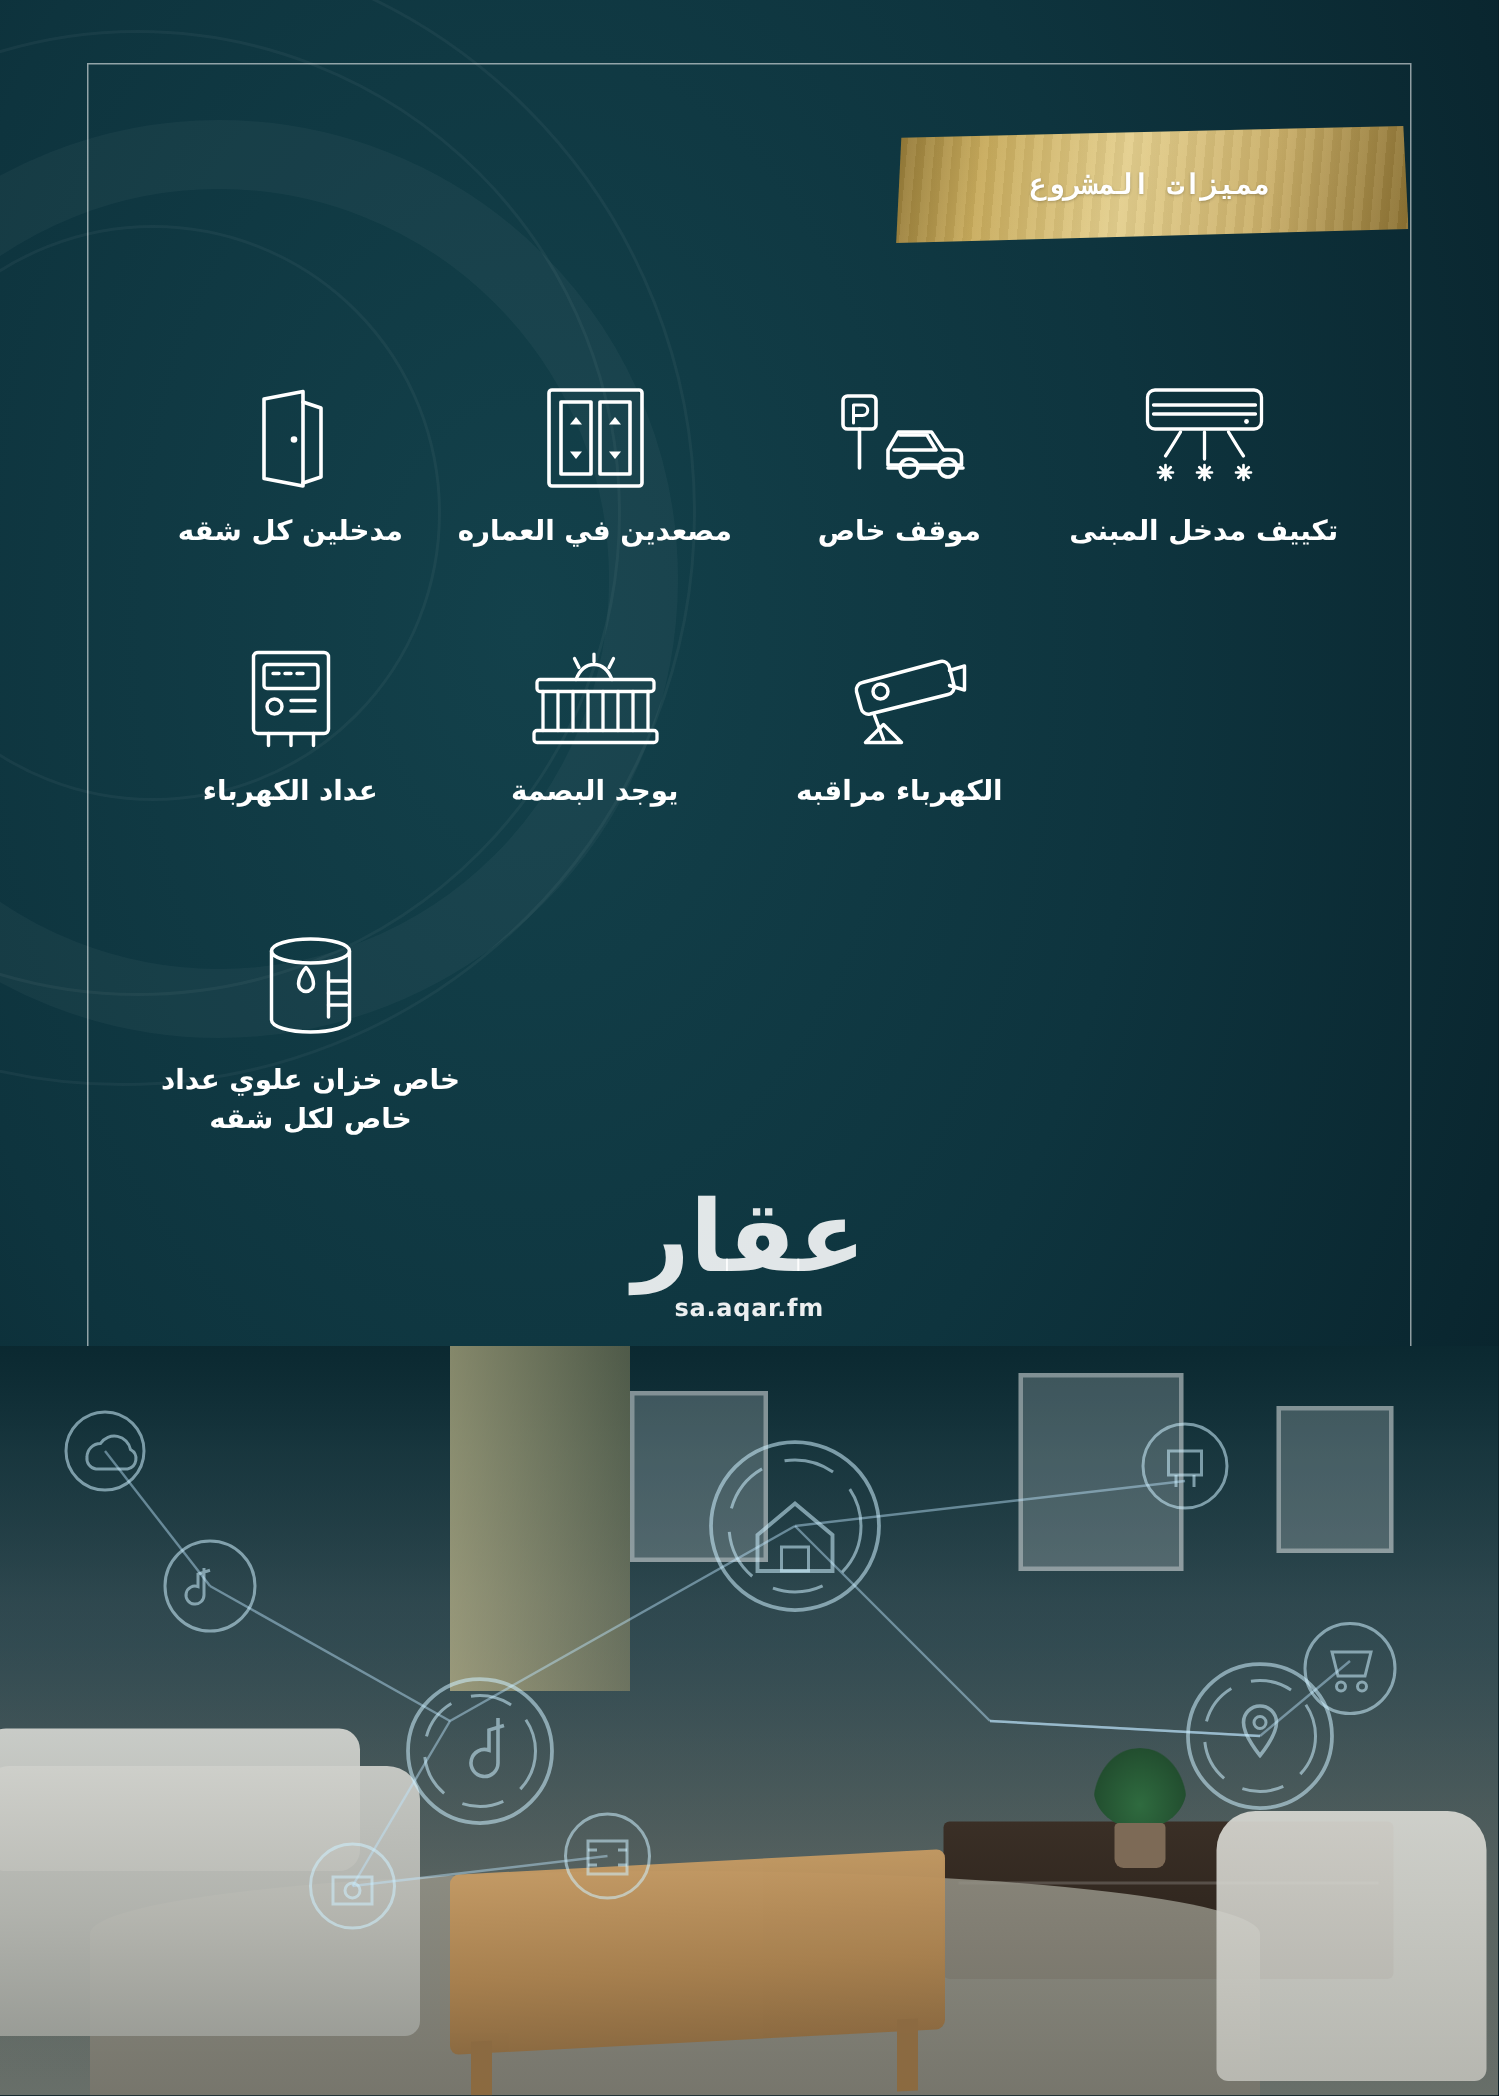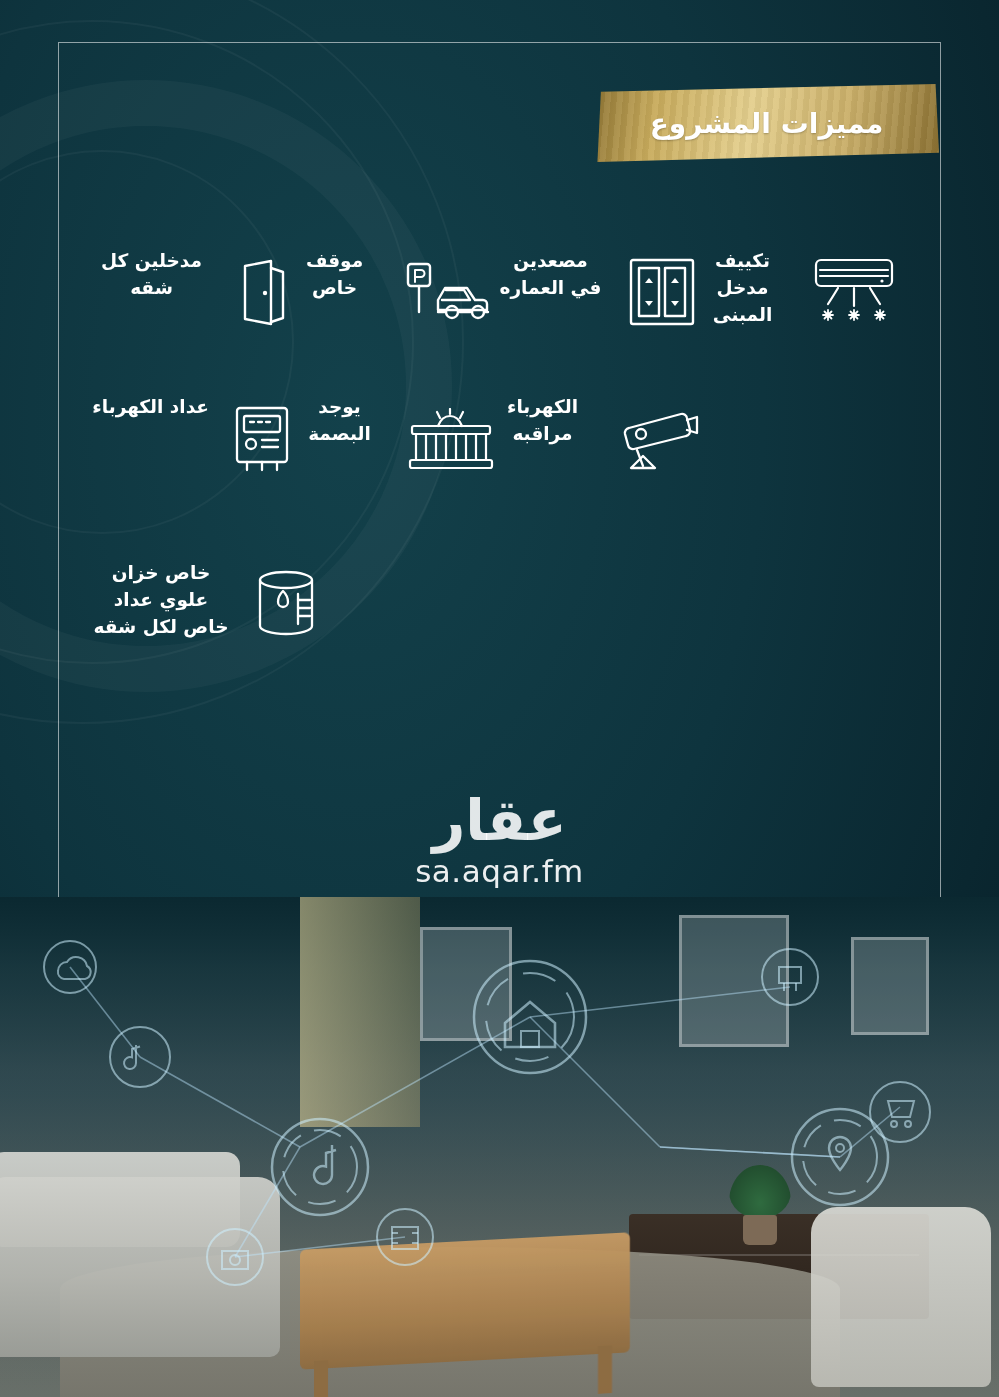"مميزات المشروع" .ribbon-text { font-family: none -> Liberation Mono, monospace; font-size: 28px -> 19px }
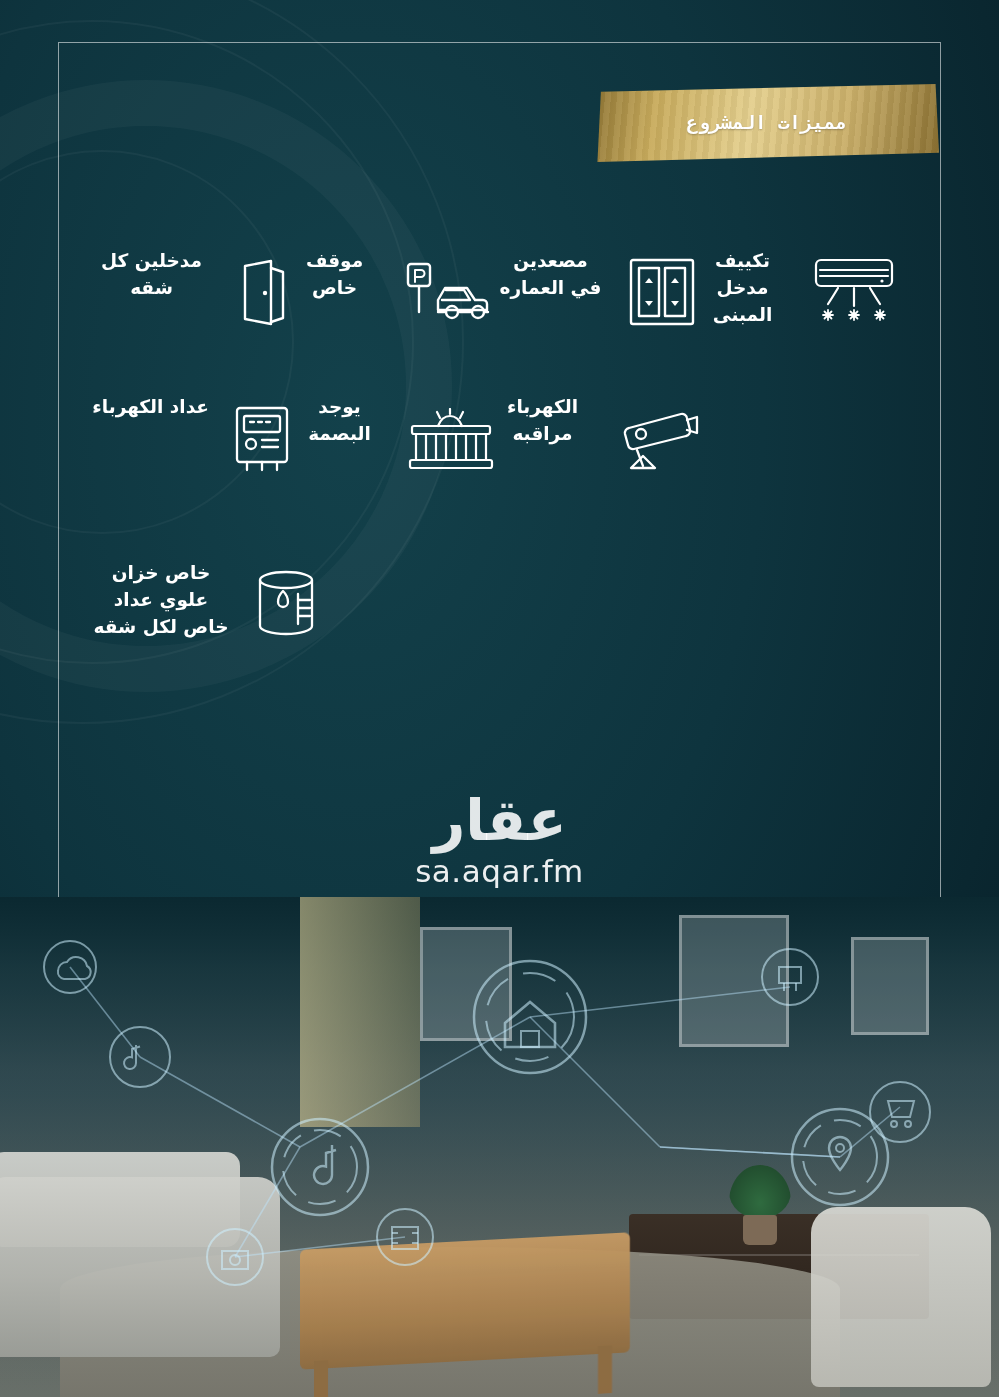"مدخلين كل شقه" .feature { flex-direction: row -> column; gap: 20px -> none }
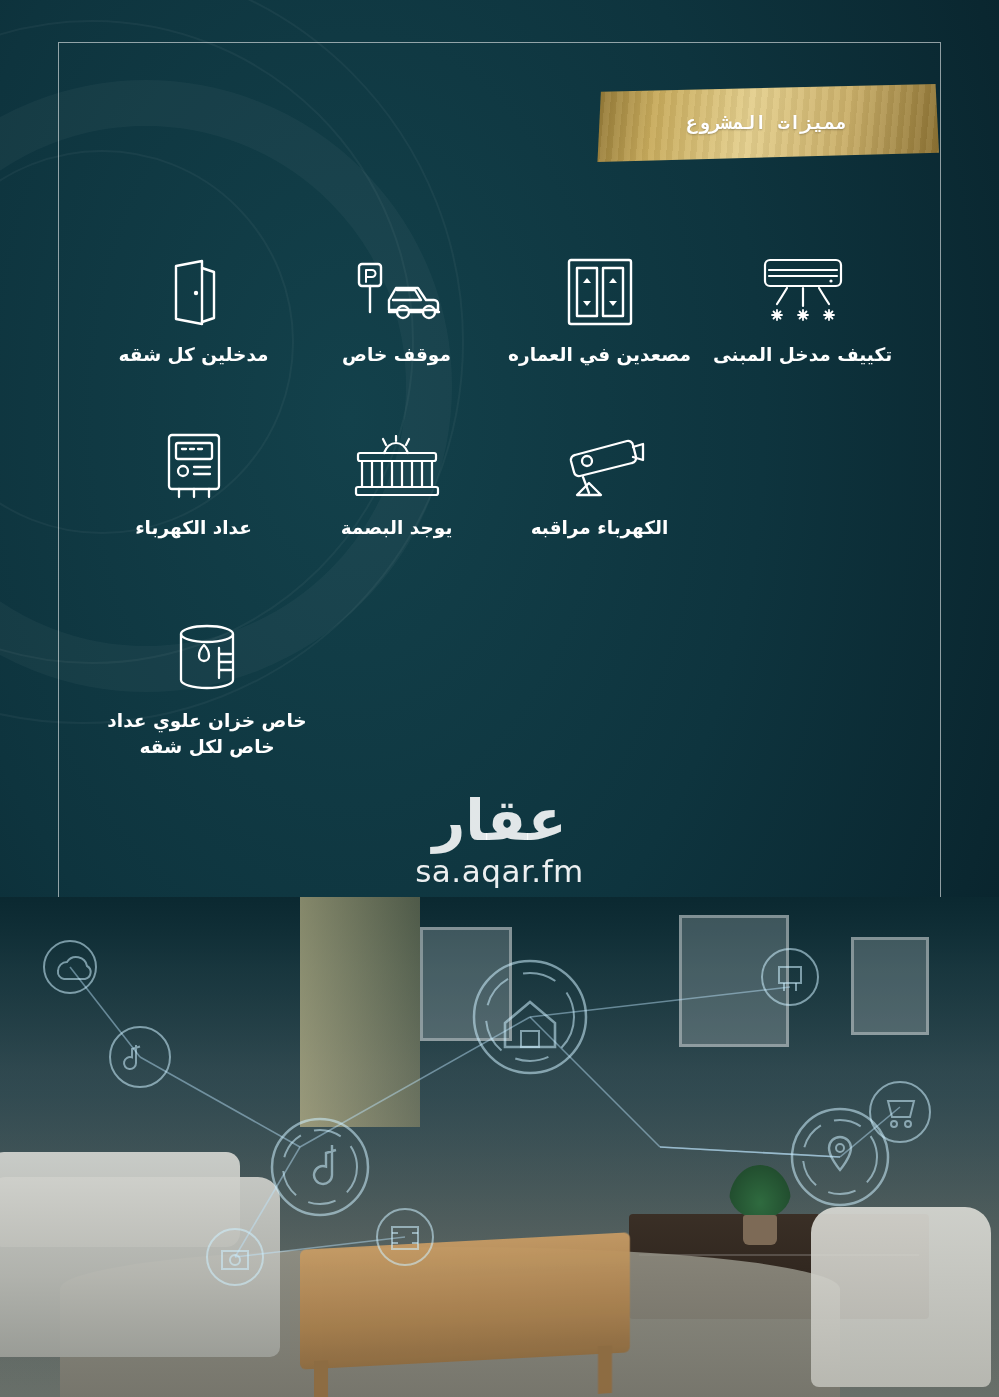"موقف خاص" div.feature { order: before "مصعدين في العماره" -> after "مصعدين في العماره" }
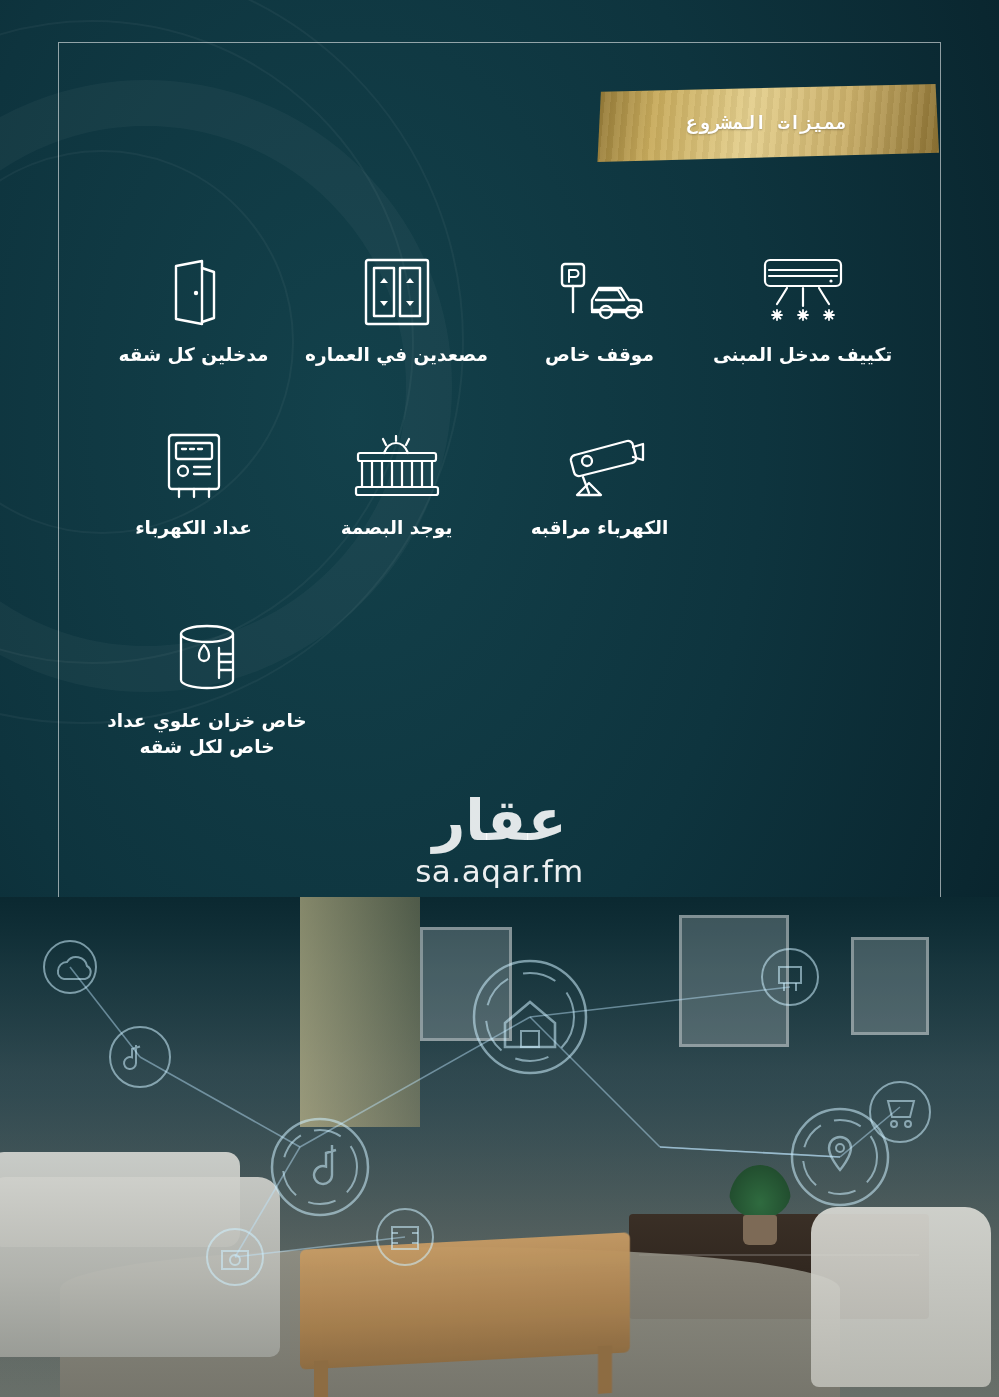"عقار" .wm-logo { font-size: 57px -> 66px }
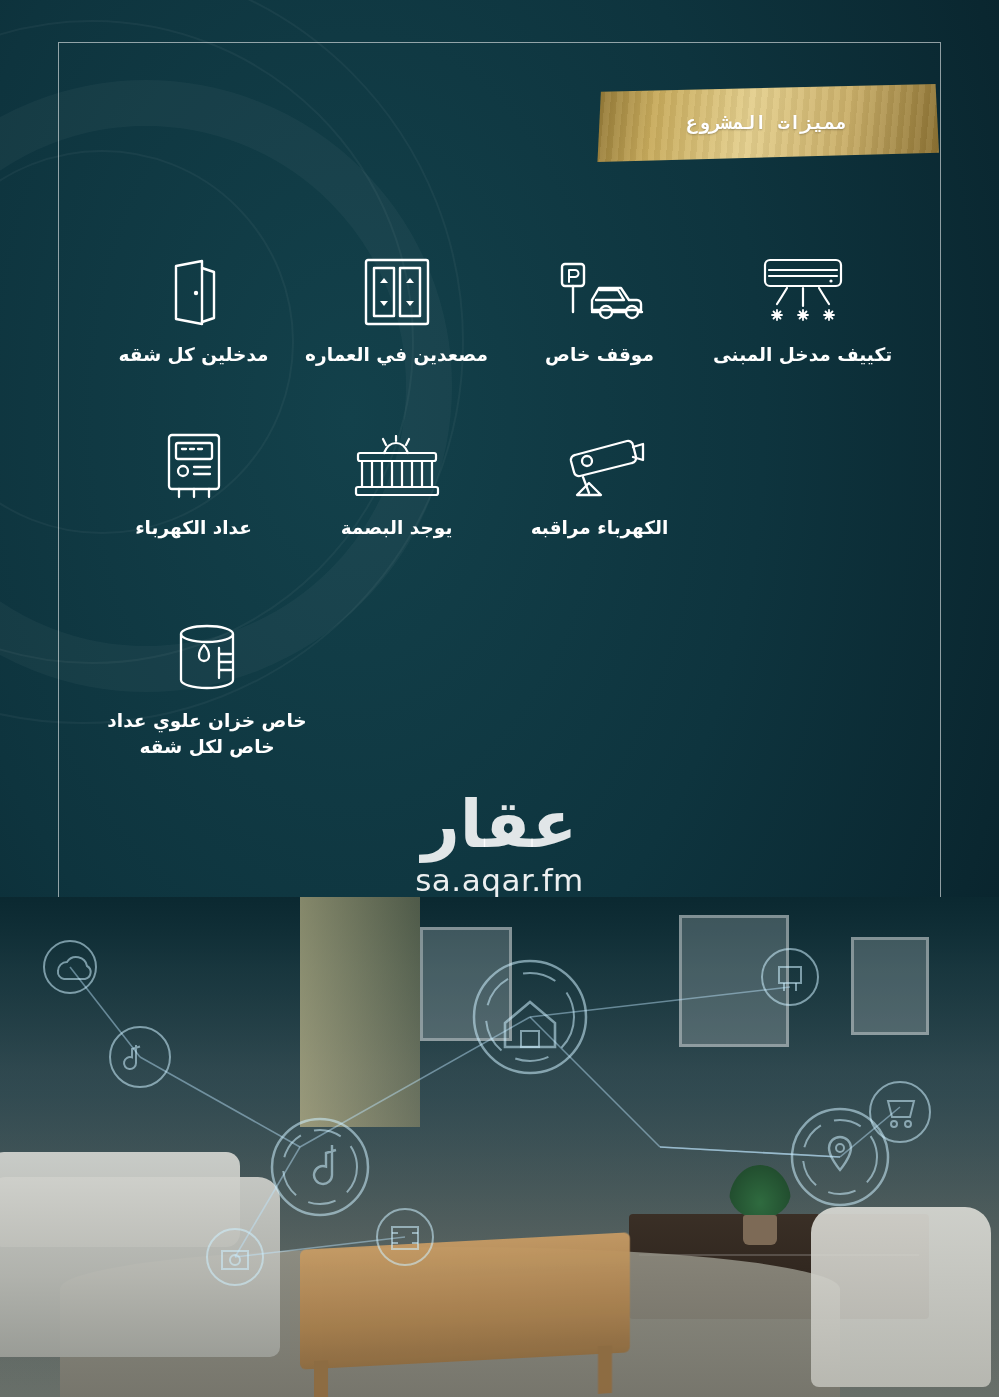"sa.aqar.fm" .wm-url { font-size: 31px -> 16px; font-weight: normal -> bold }
